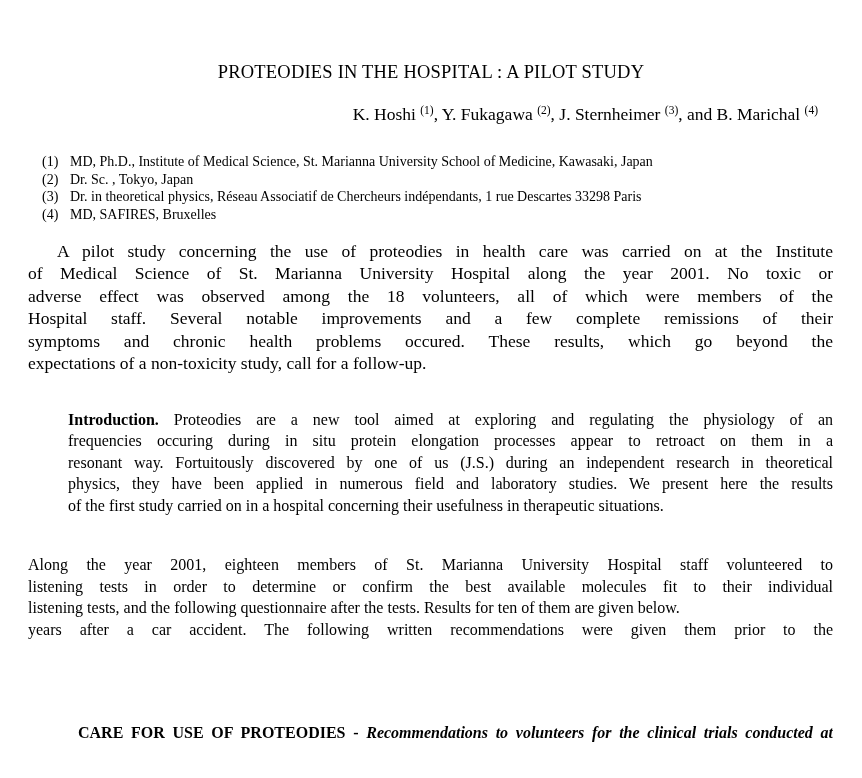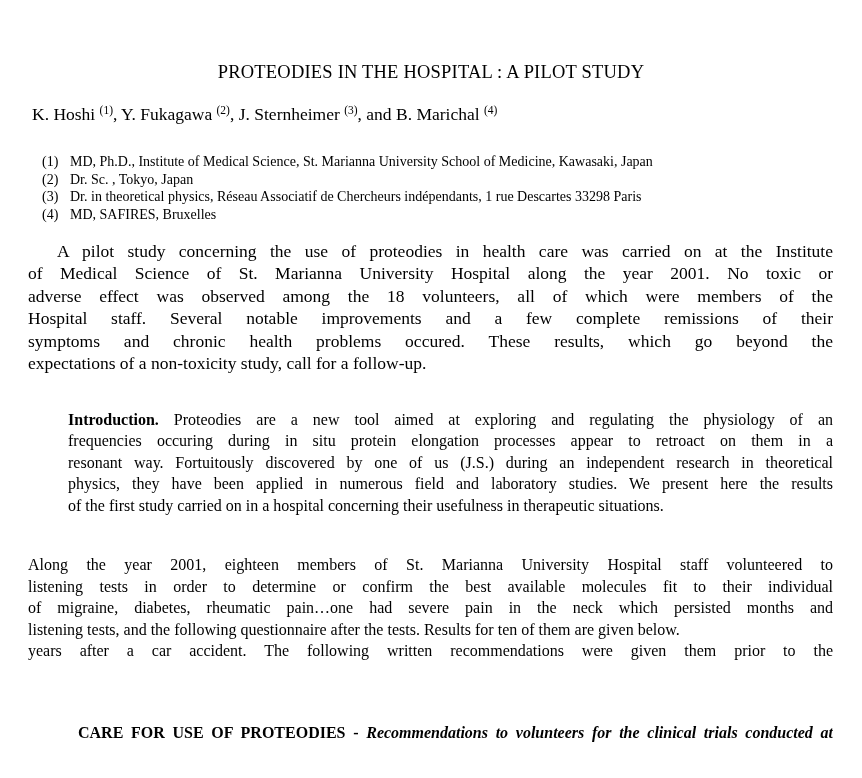"K. Hoshi (1), Y. Fukagawa" .authors { left: 32px -> 12px; text-align: left -> right }
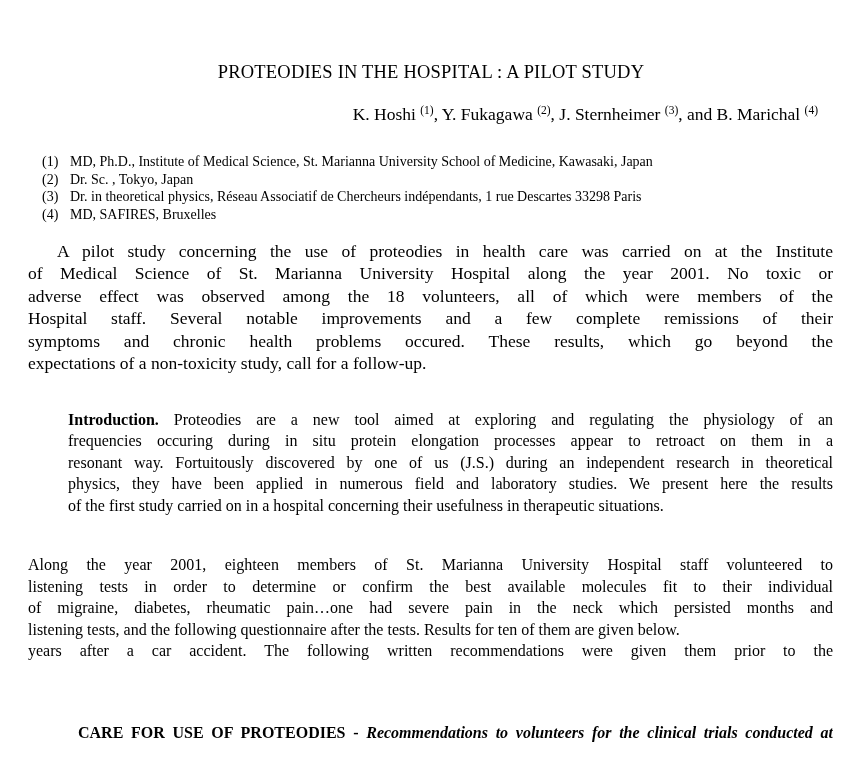"of migraine, diabetes, rheumatic" div.ln { html: <div>of migraine, diabetes, rheumatic pain…one had severe pain in the neck which persisted months and</div> -> none }
